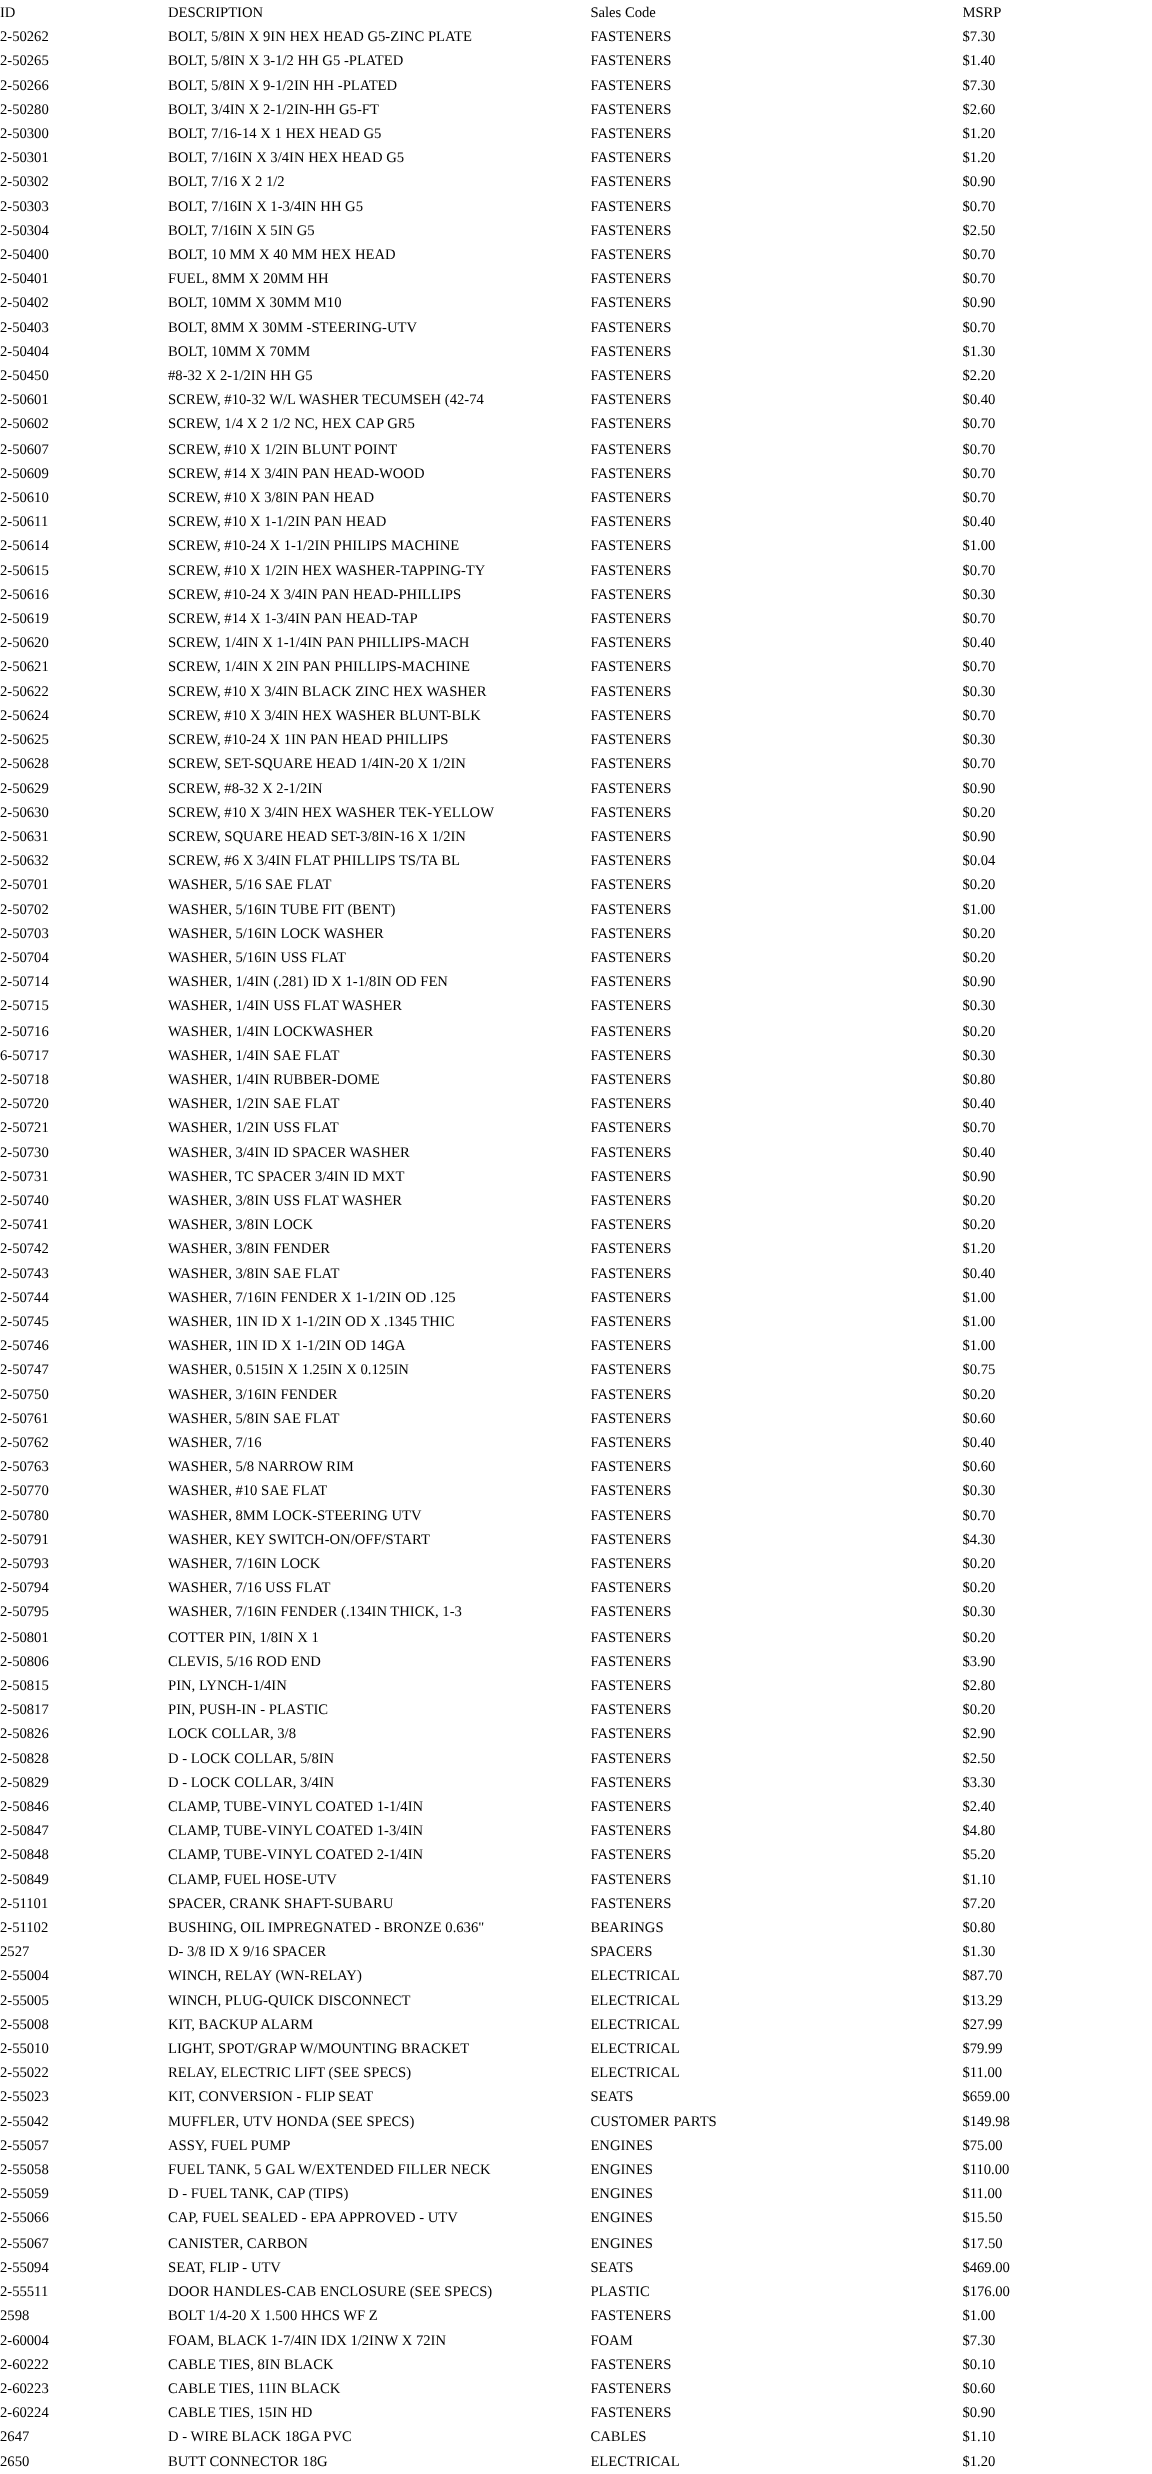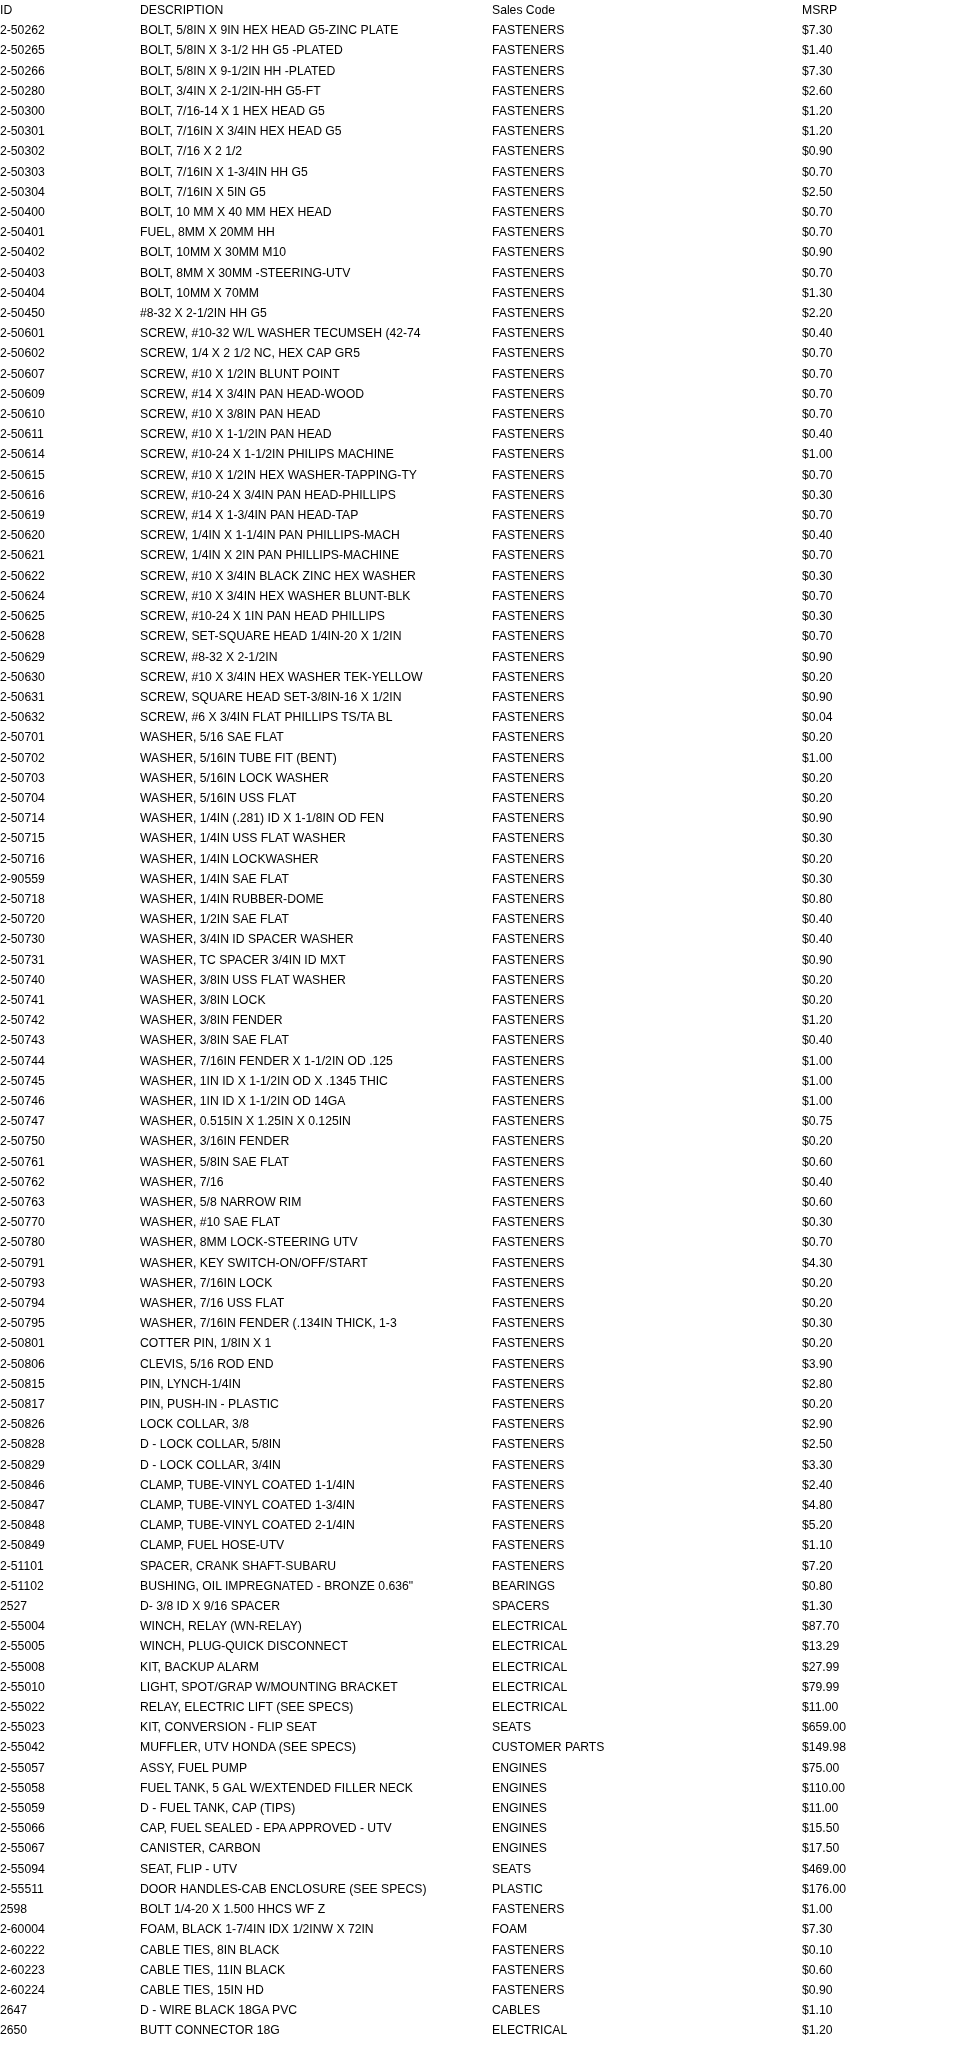"ID" .sheet { font-family: none -> Liberation Serif, serif }
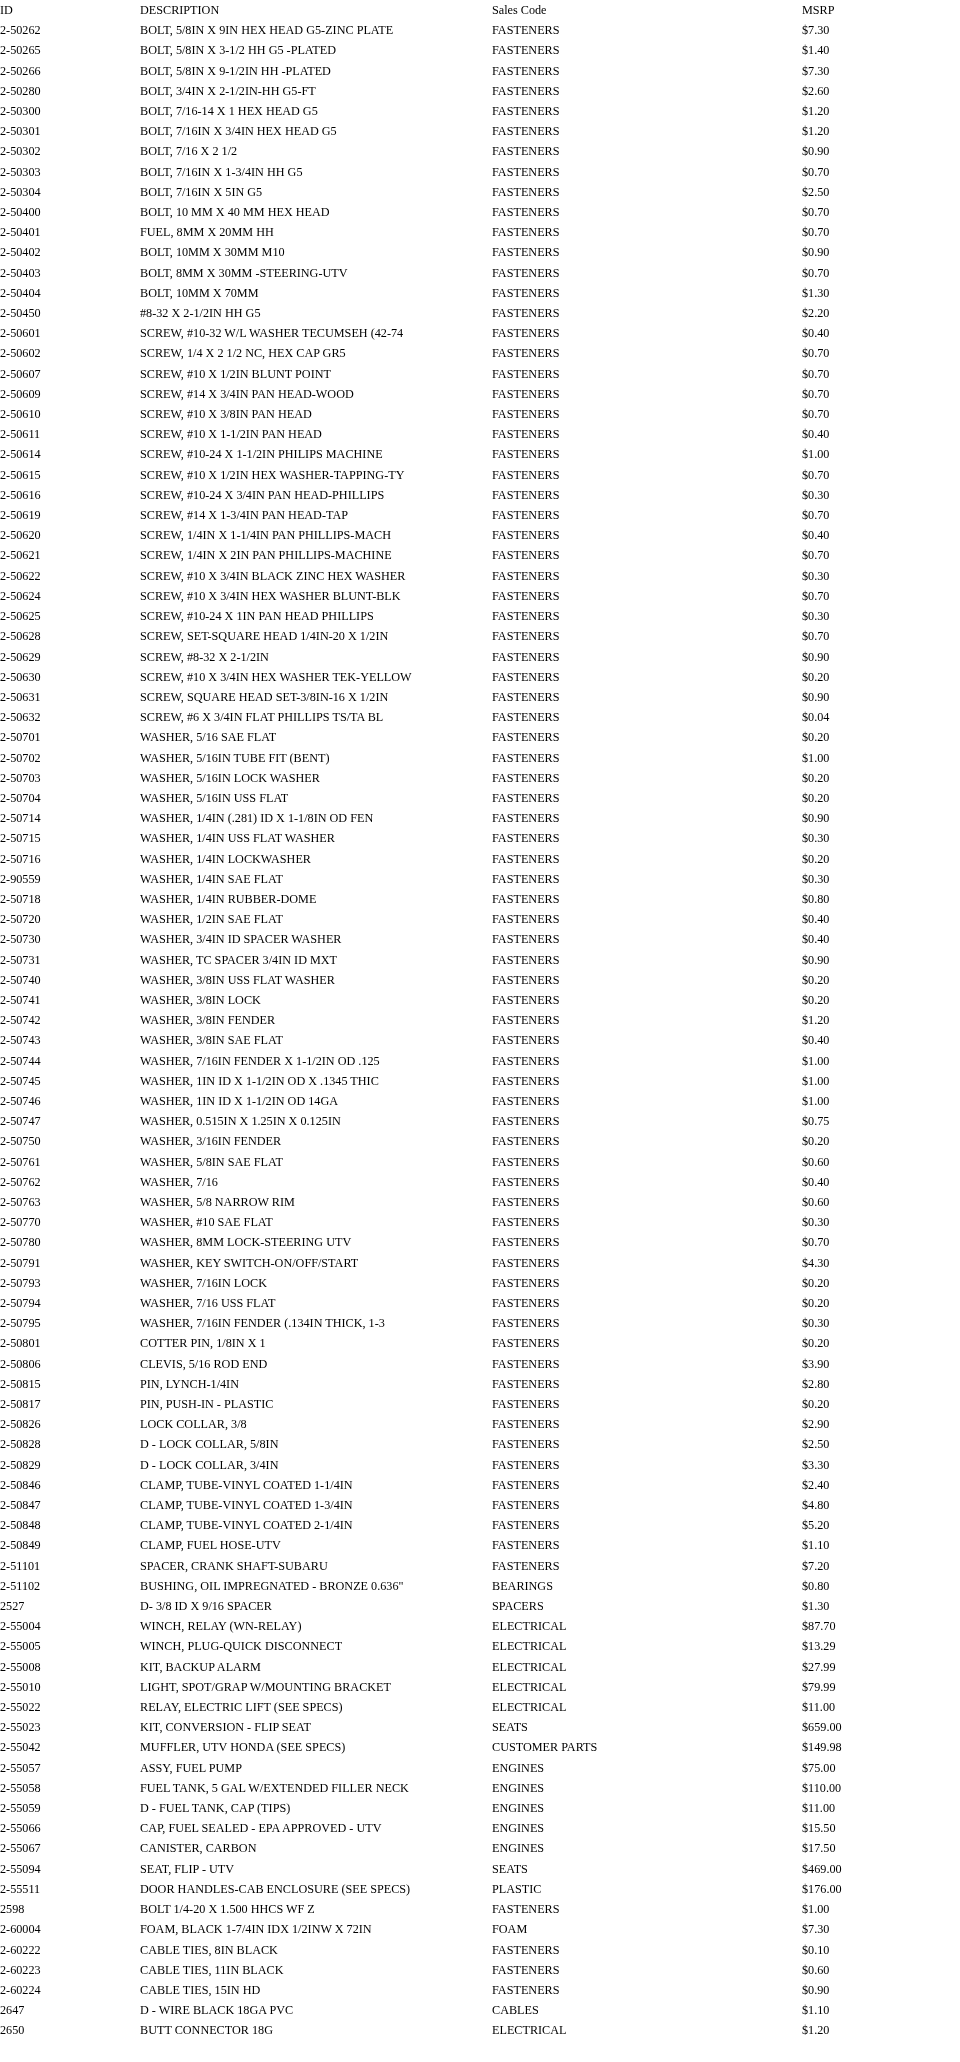"2-90559" td.cell-id { text: 2-90559 -> 6-50717 }
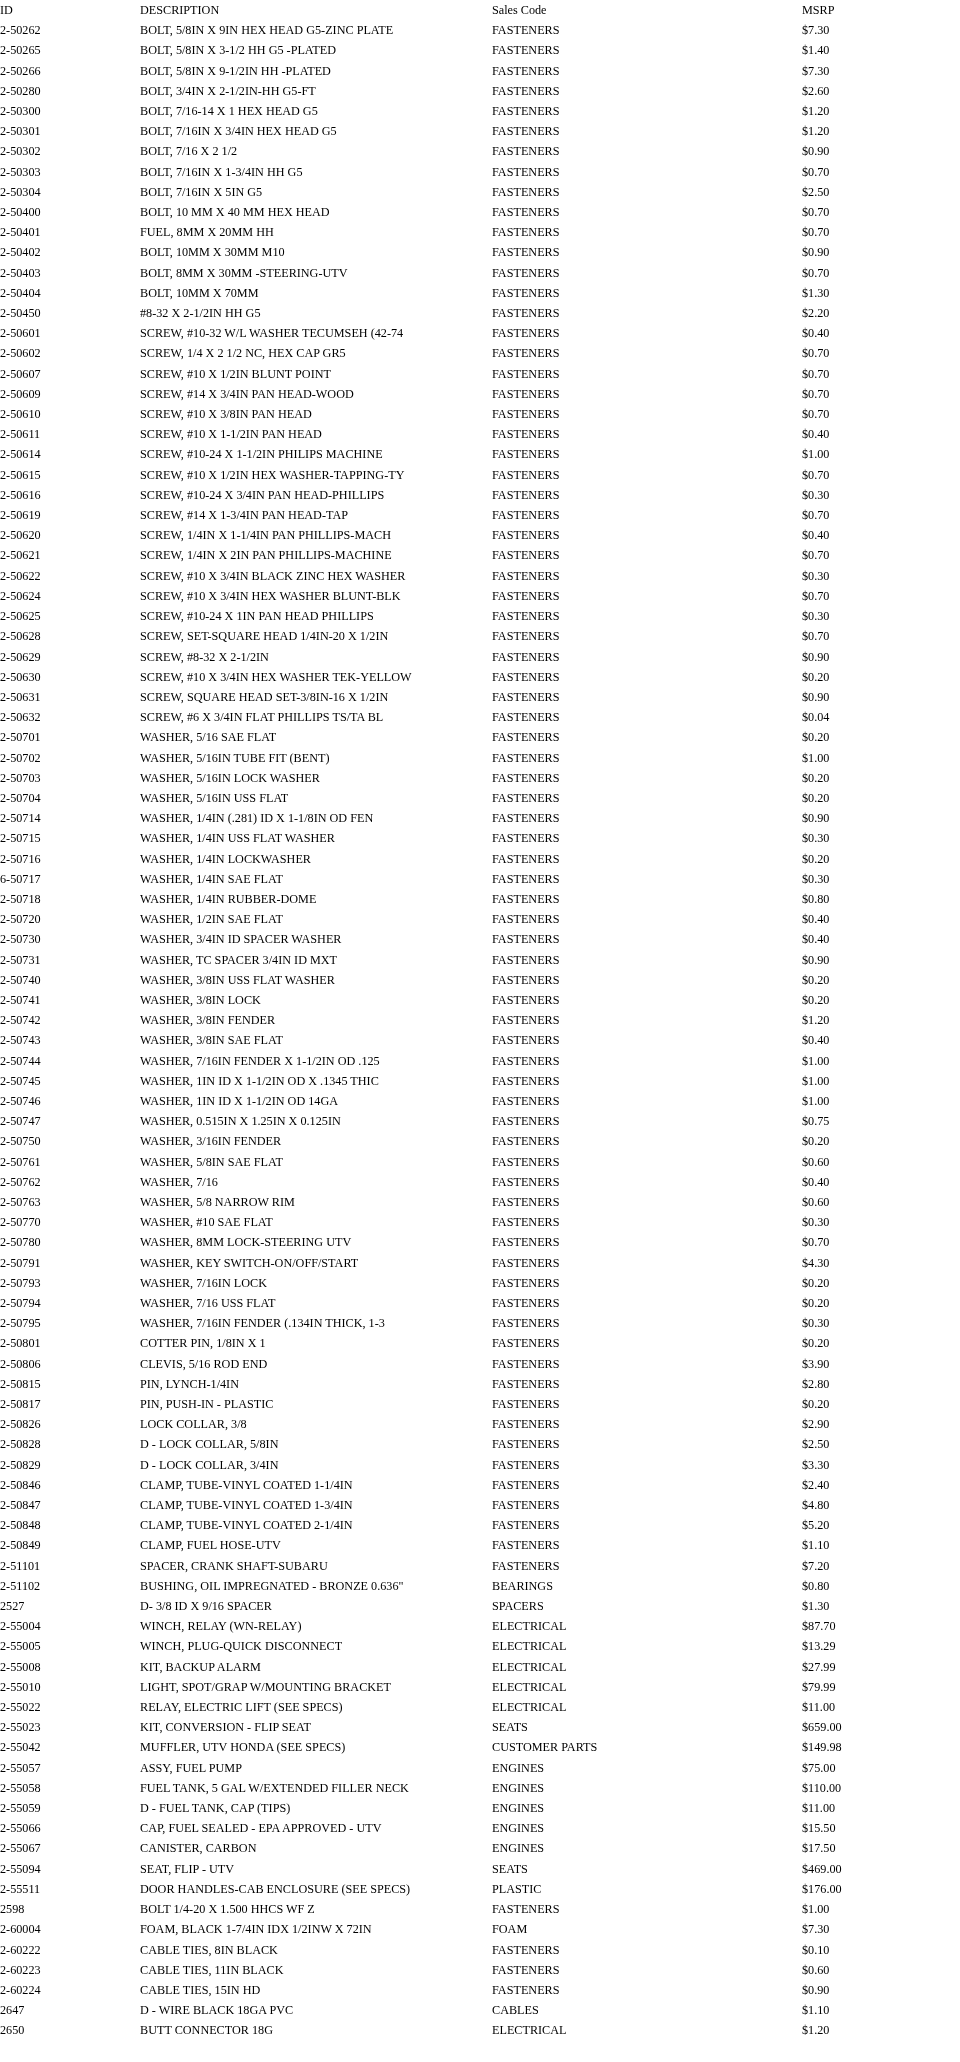"2-50721" tr { html: none -> <tr> <td>2-50721</td> <td>WASHER, 1/2IN USS FLAT</td> <td>FASTENERS</td> <td>$0.70</td> </tr> }
